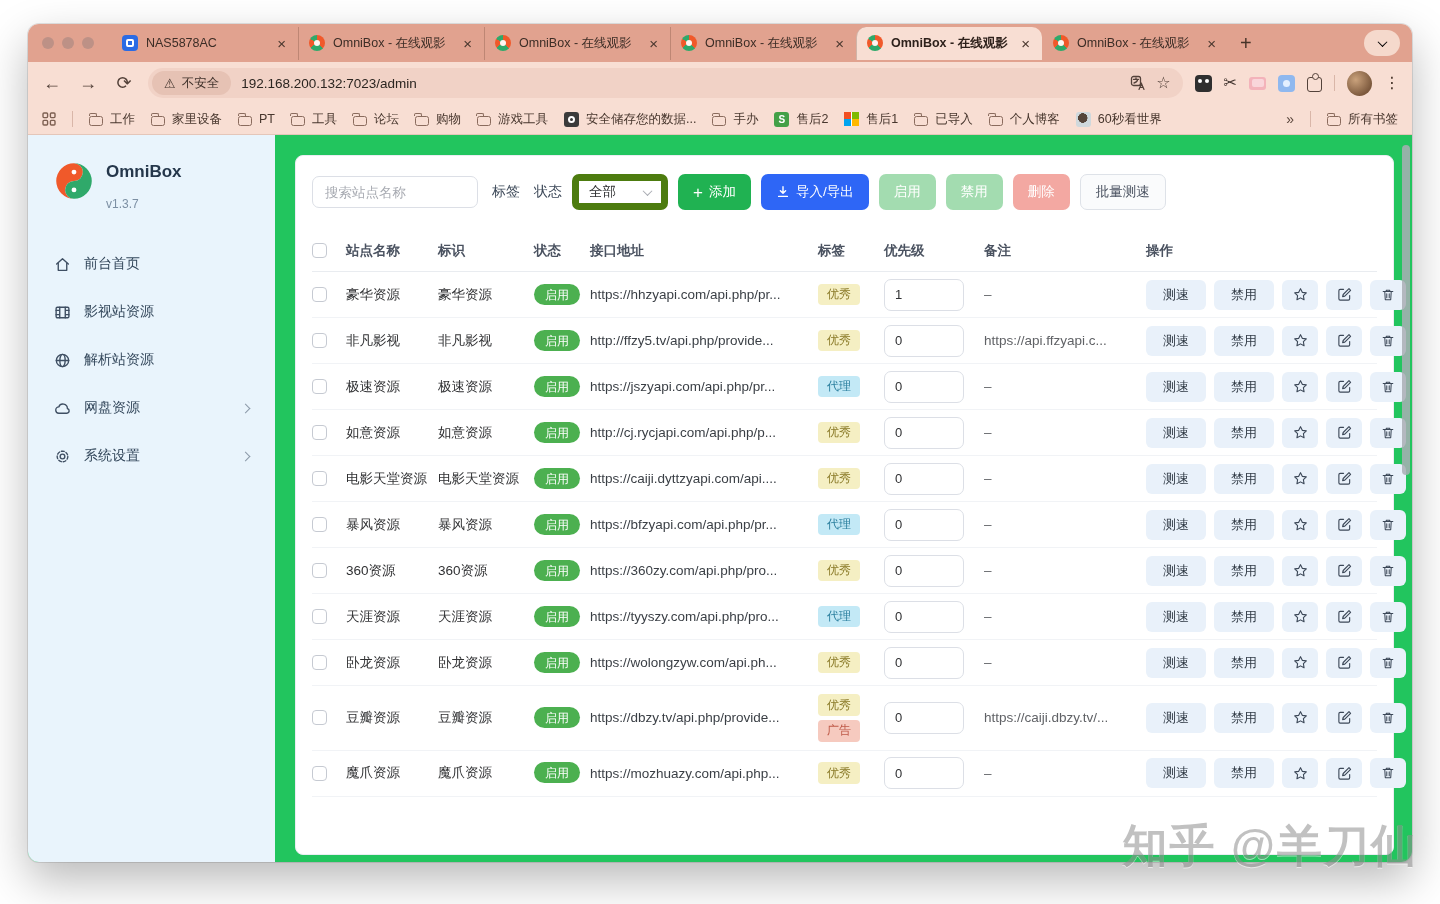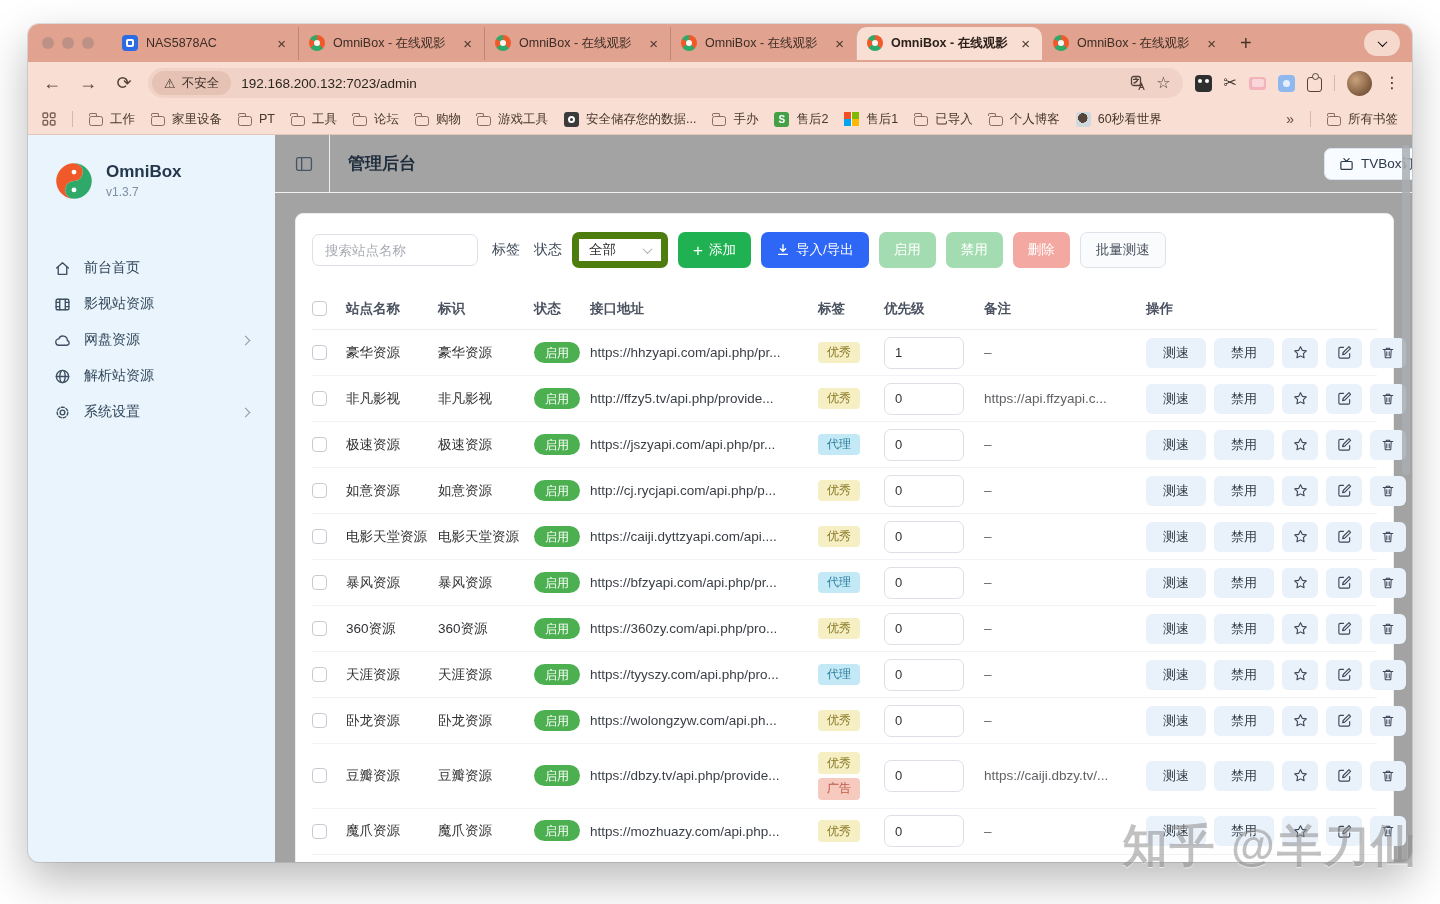"OmniBox" .webpage { background: #a3a3a3 -> #22c55e }
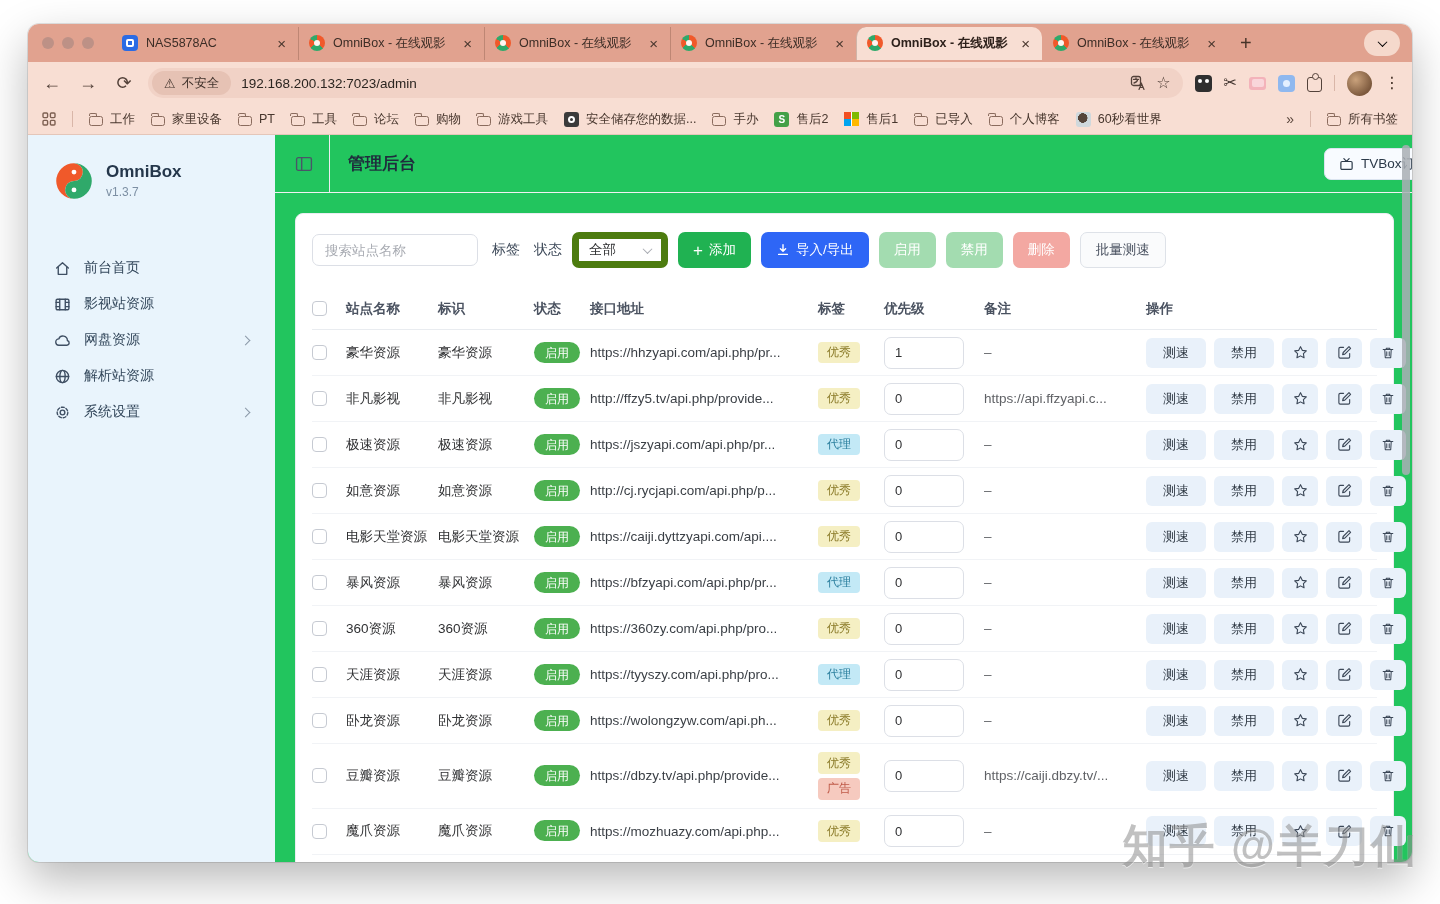"管理后台" header.pagehead { html: <header> <span> <svg> <rect></rect> <path></path> </svg> </span> <span></span> <h1>管理后台</h1> <button> <svg> <rect></rect> <path></path> </svg> <span>TVBox订</span> </button> </header> -> none }
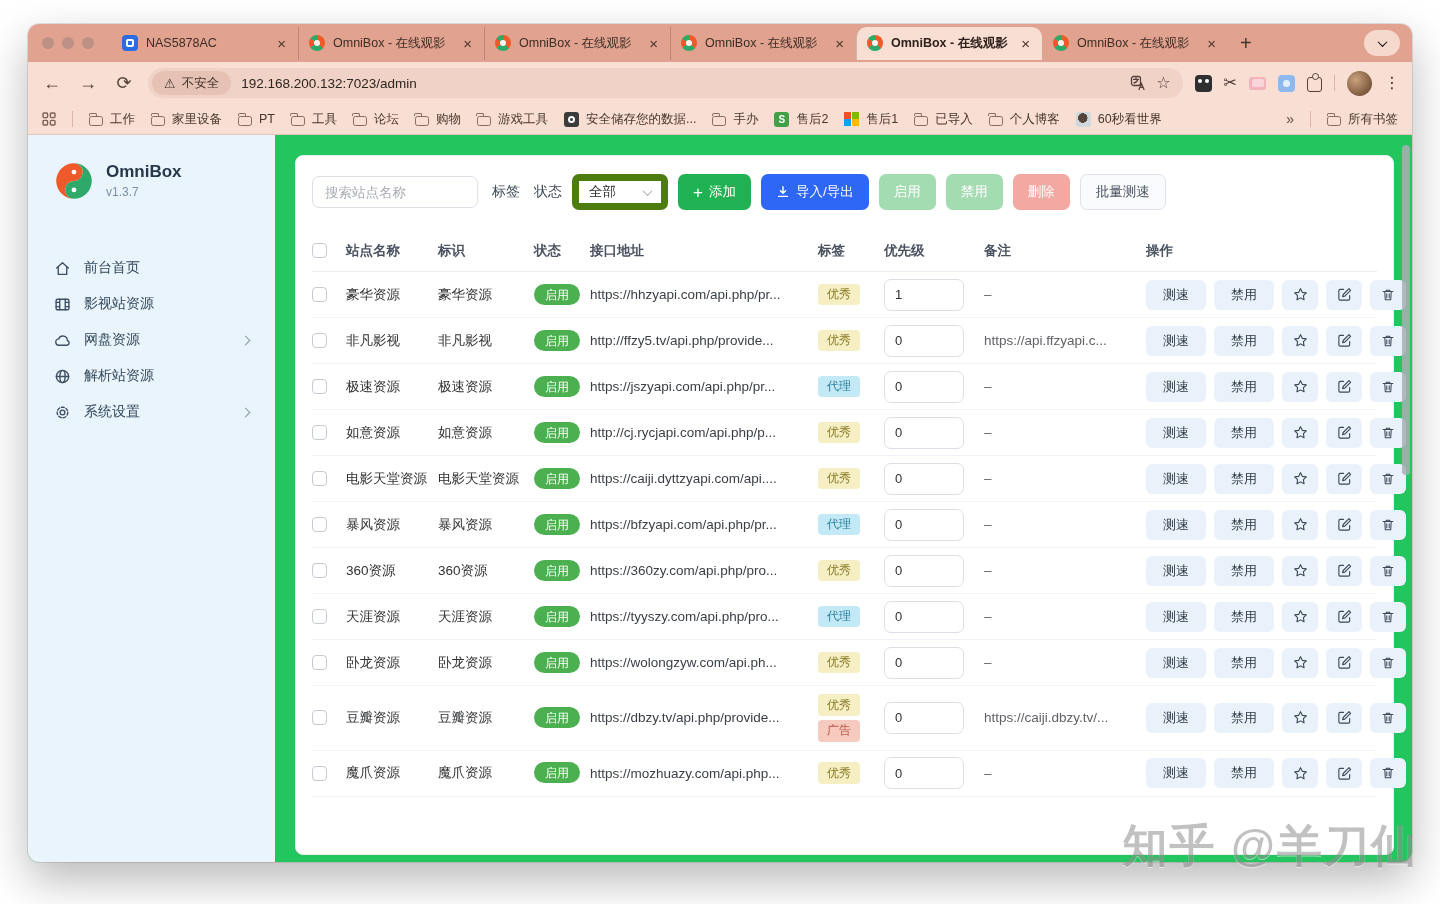"v1.3.7" .logo-ver { margin-top: 2px -> 14px }
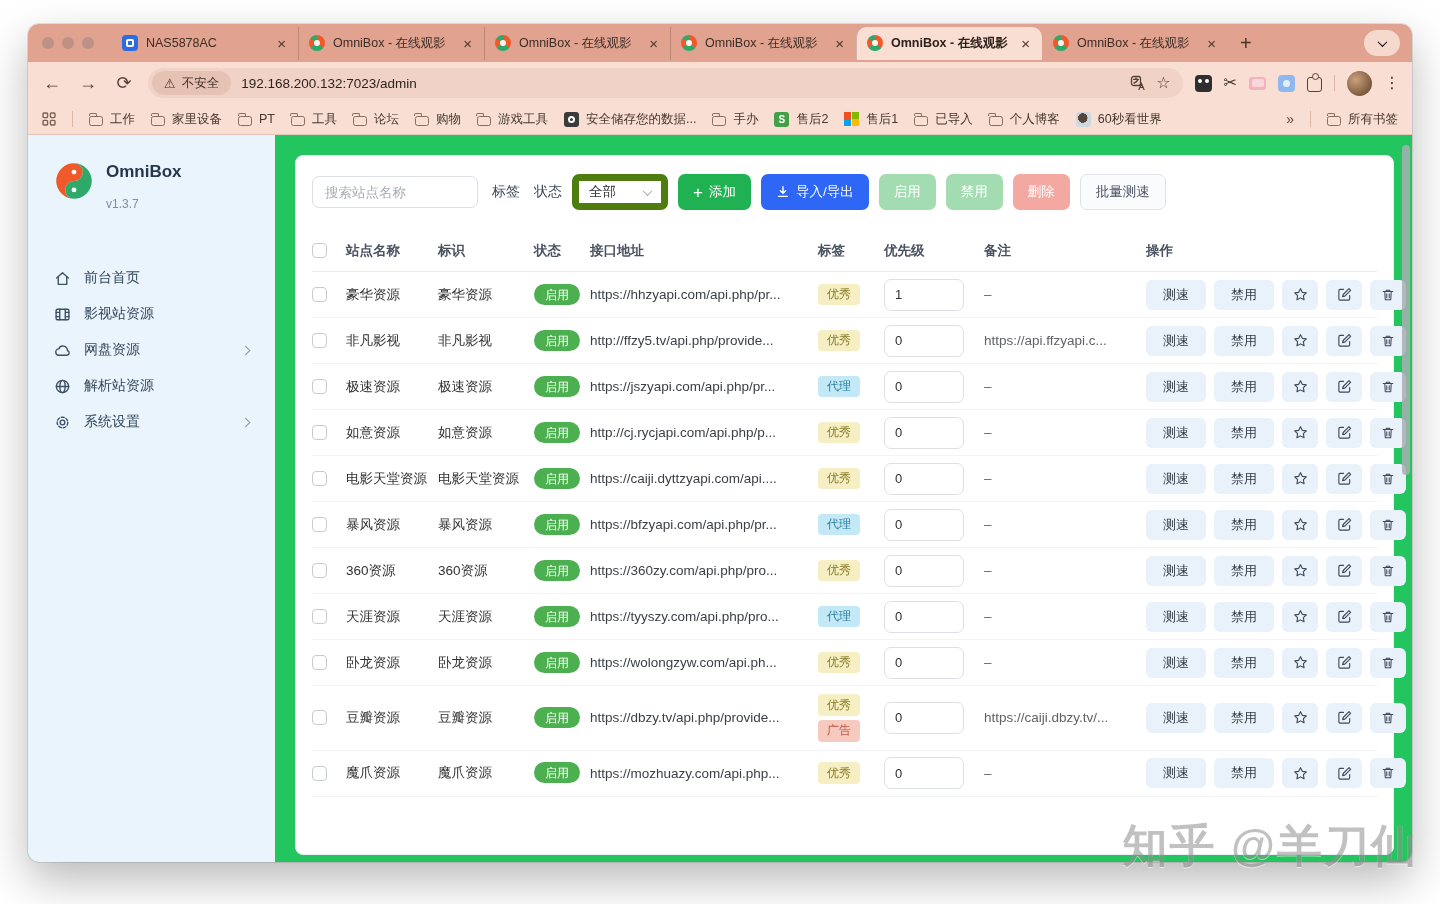"前台首页" .nav { gap: 2px -> 14px; margin-top: 50px -> 36px }
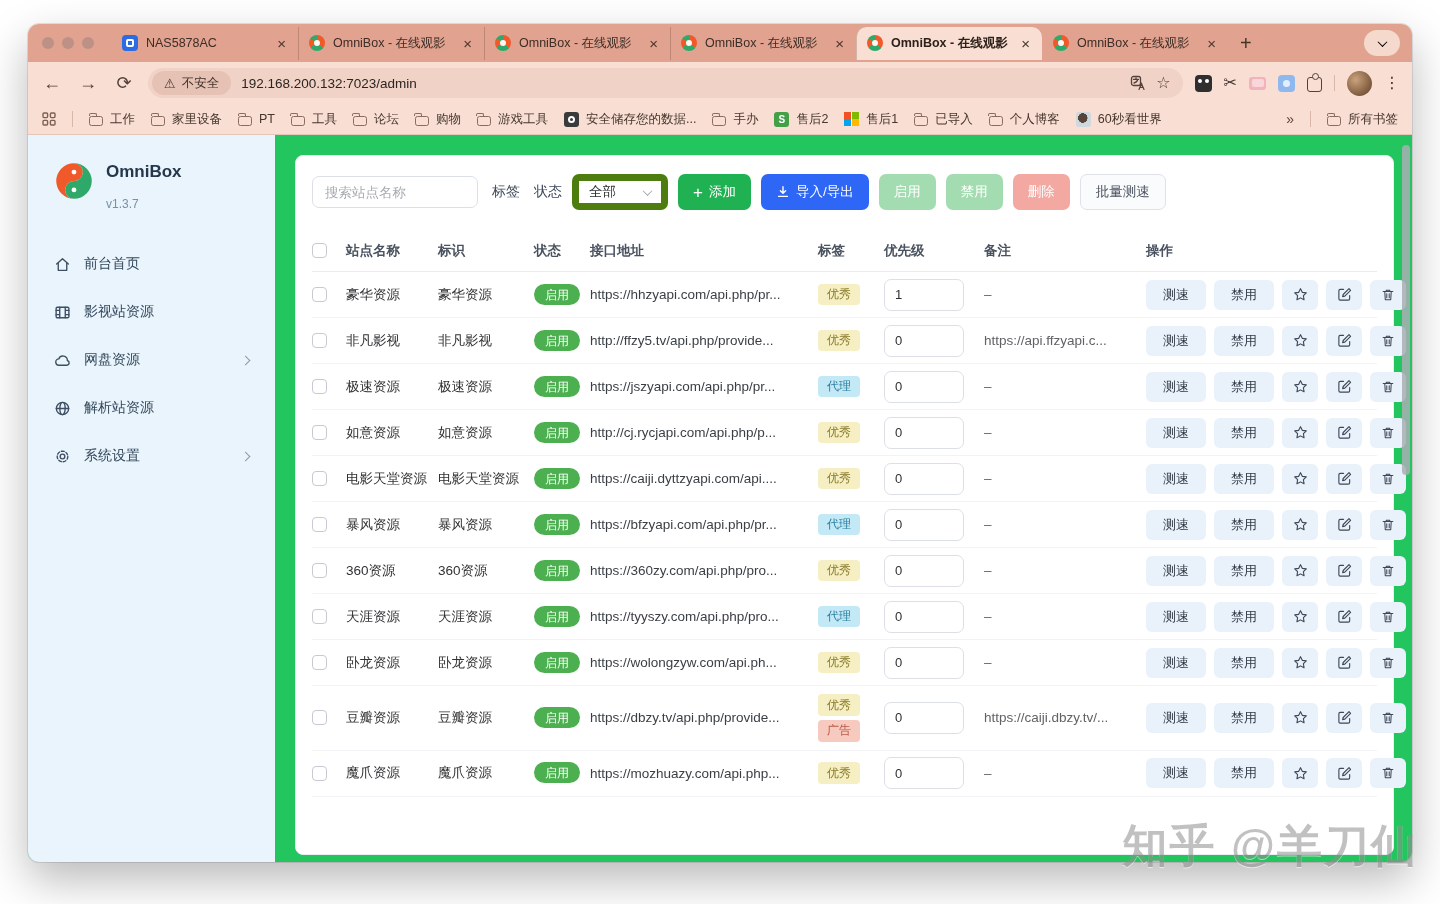"网盘资源" div.nav-item { order: before "解析站资源" -> after "解析站资源" }
